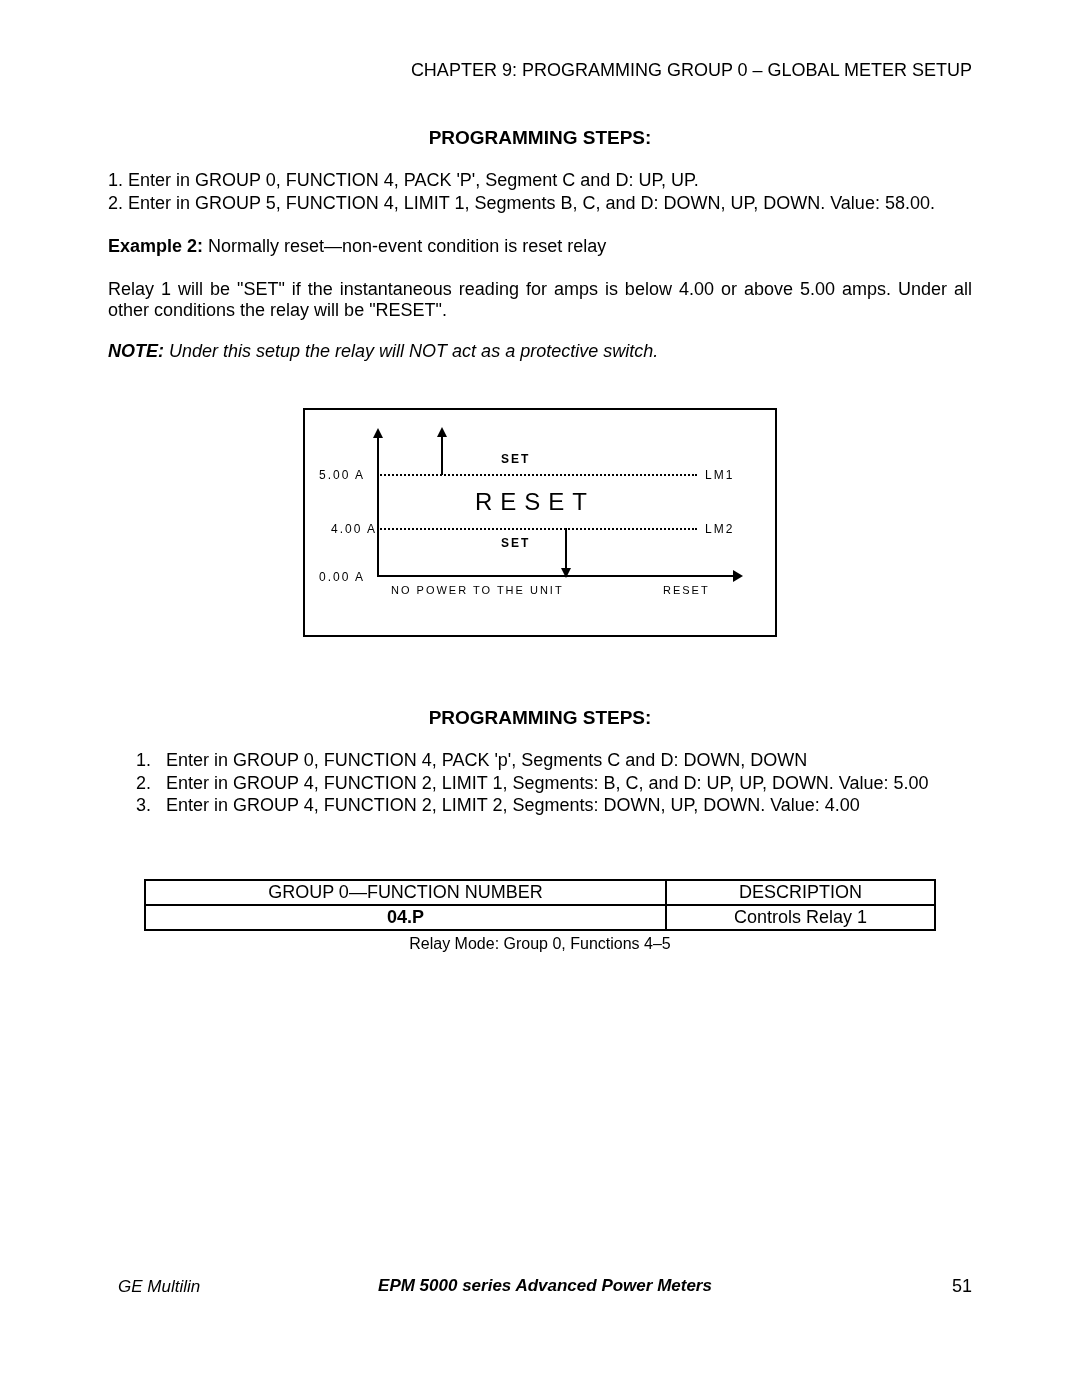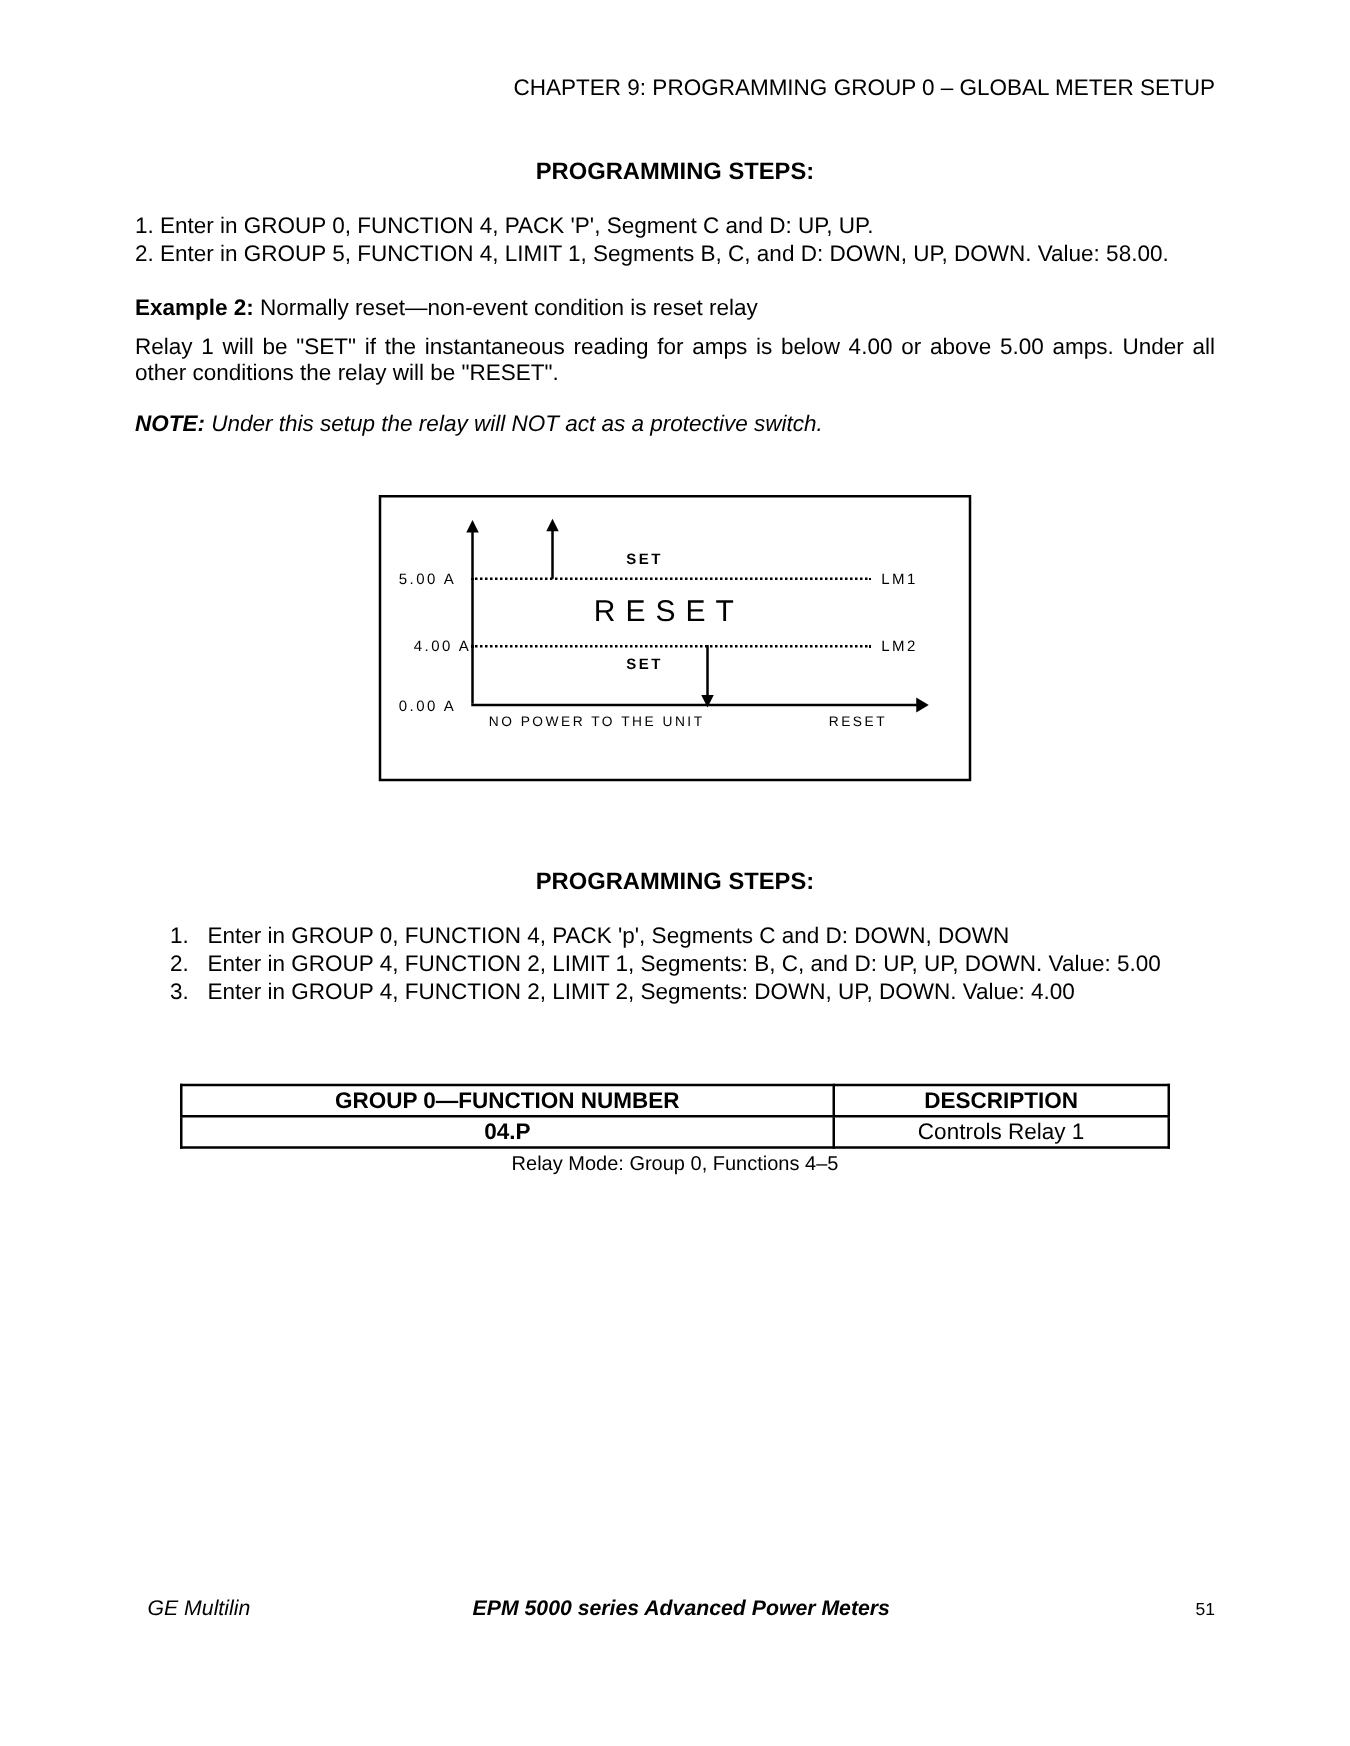"Example 2: Normally reset—non-event" .example-line { margin-bottom: 10px -> 22px }
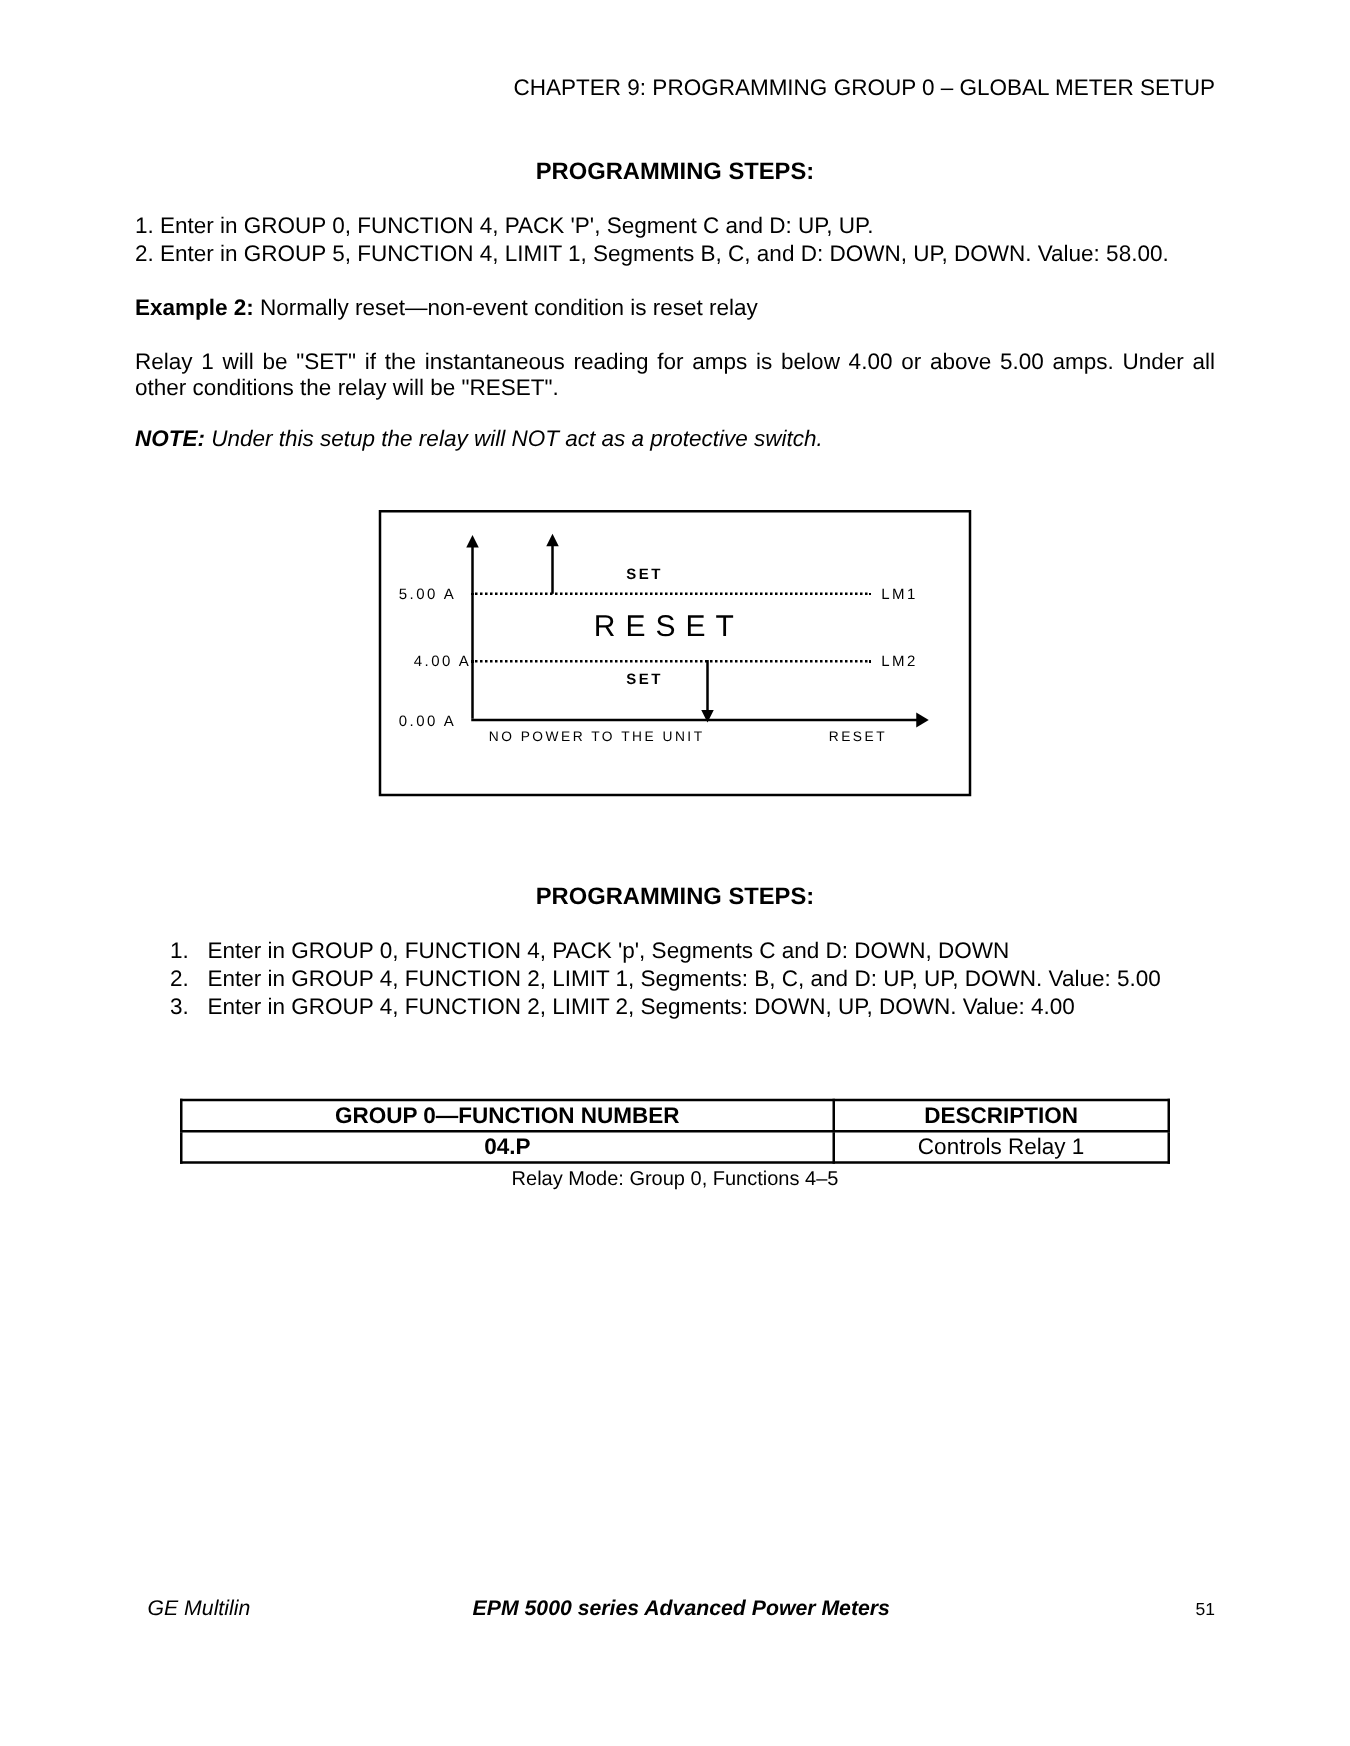"GROUP 0—FUNCTION NUMBER" table.gfn th { font-weight: bold -> normal }
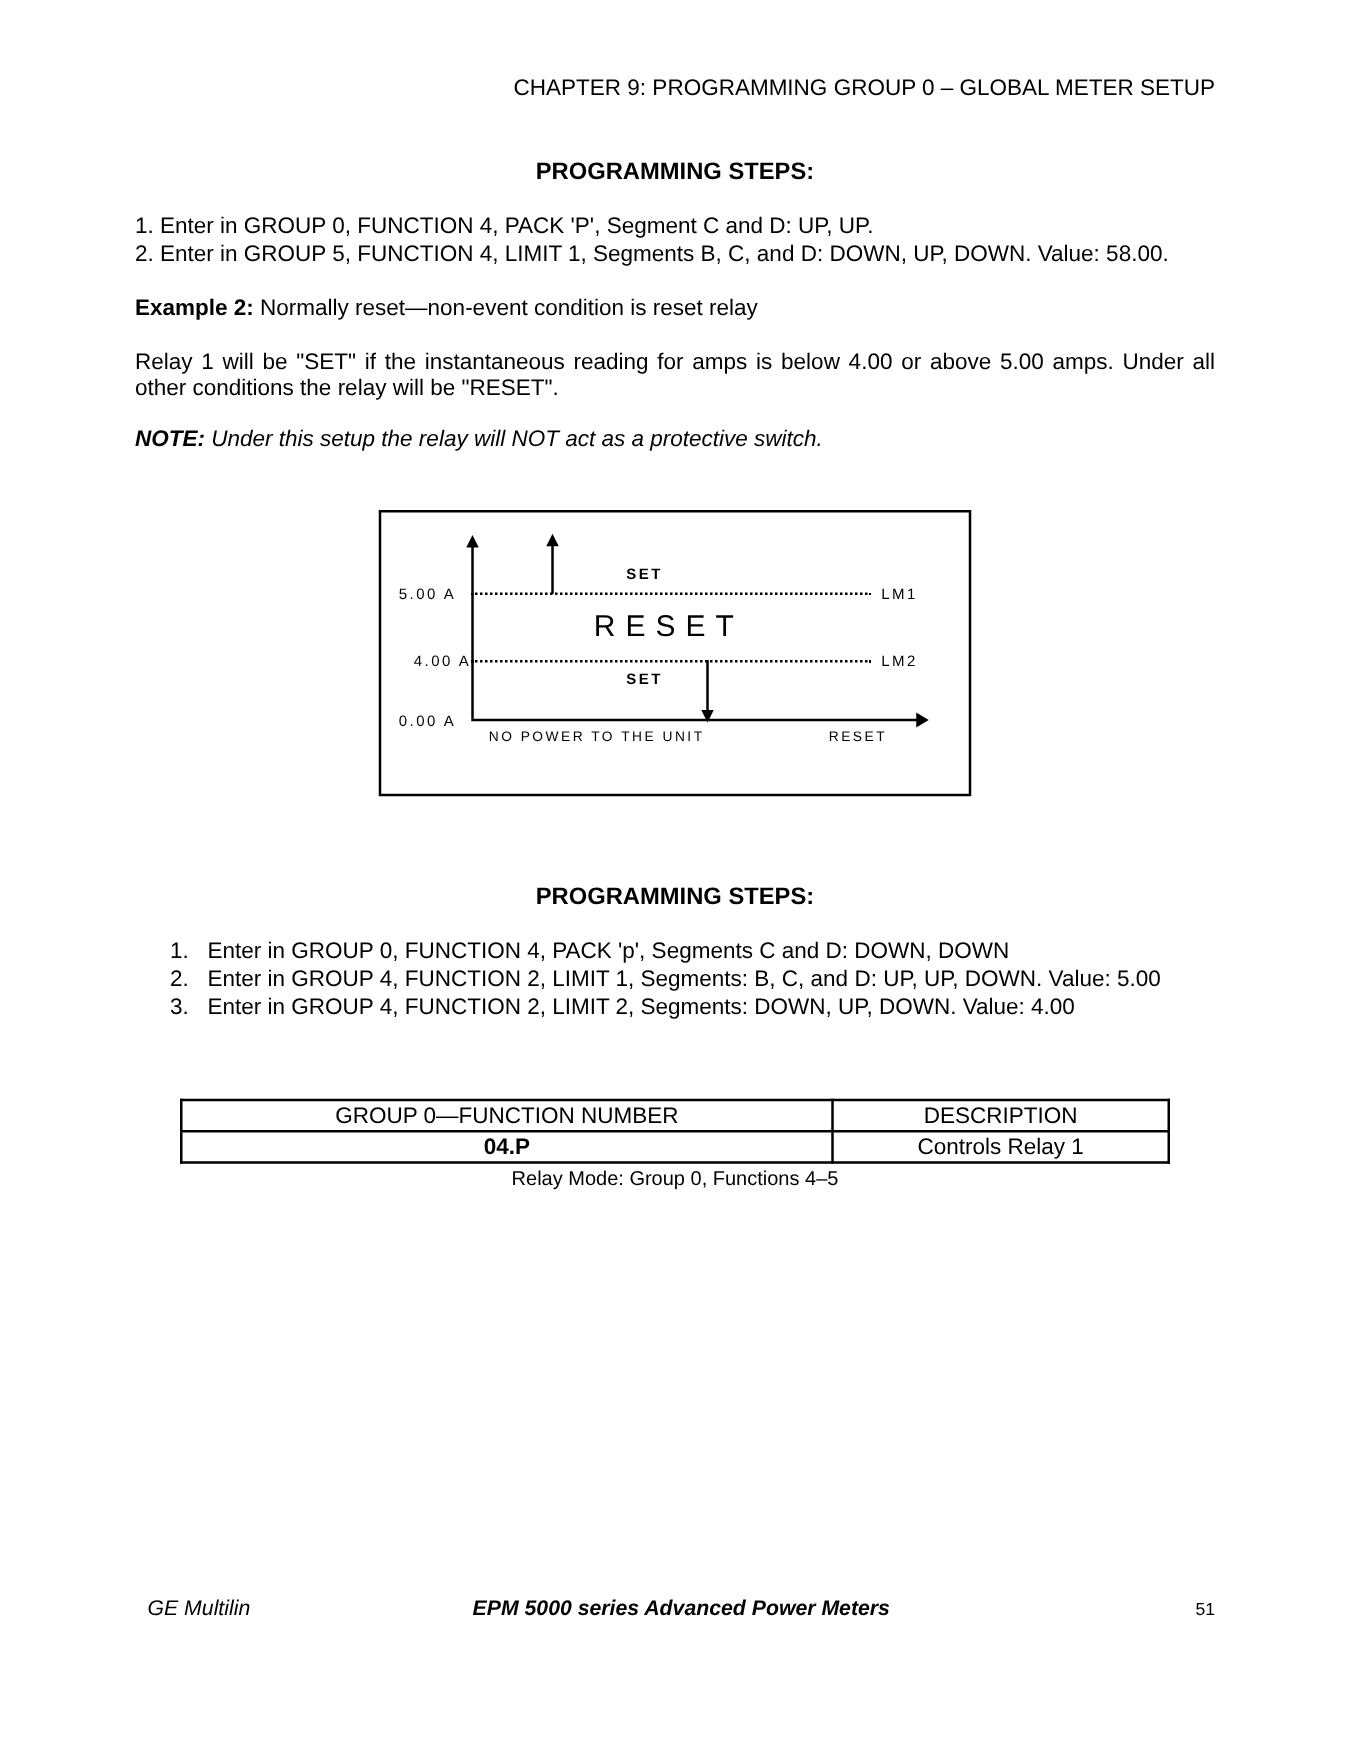"51" .footer .right { font-size: 14px -> 18px }
